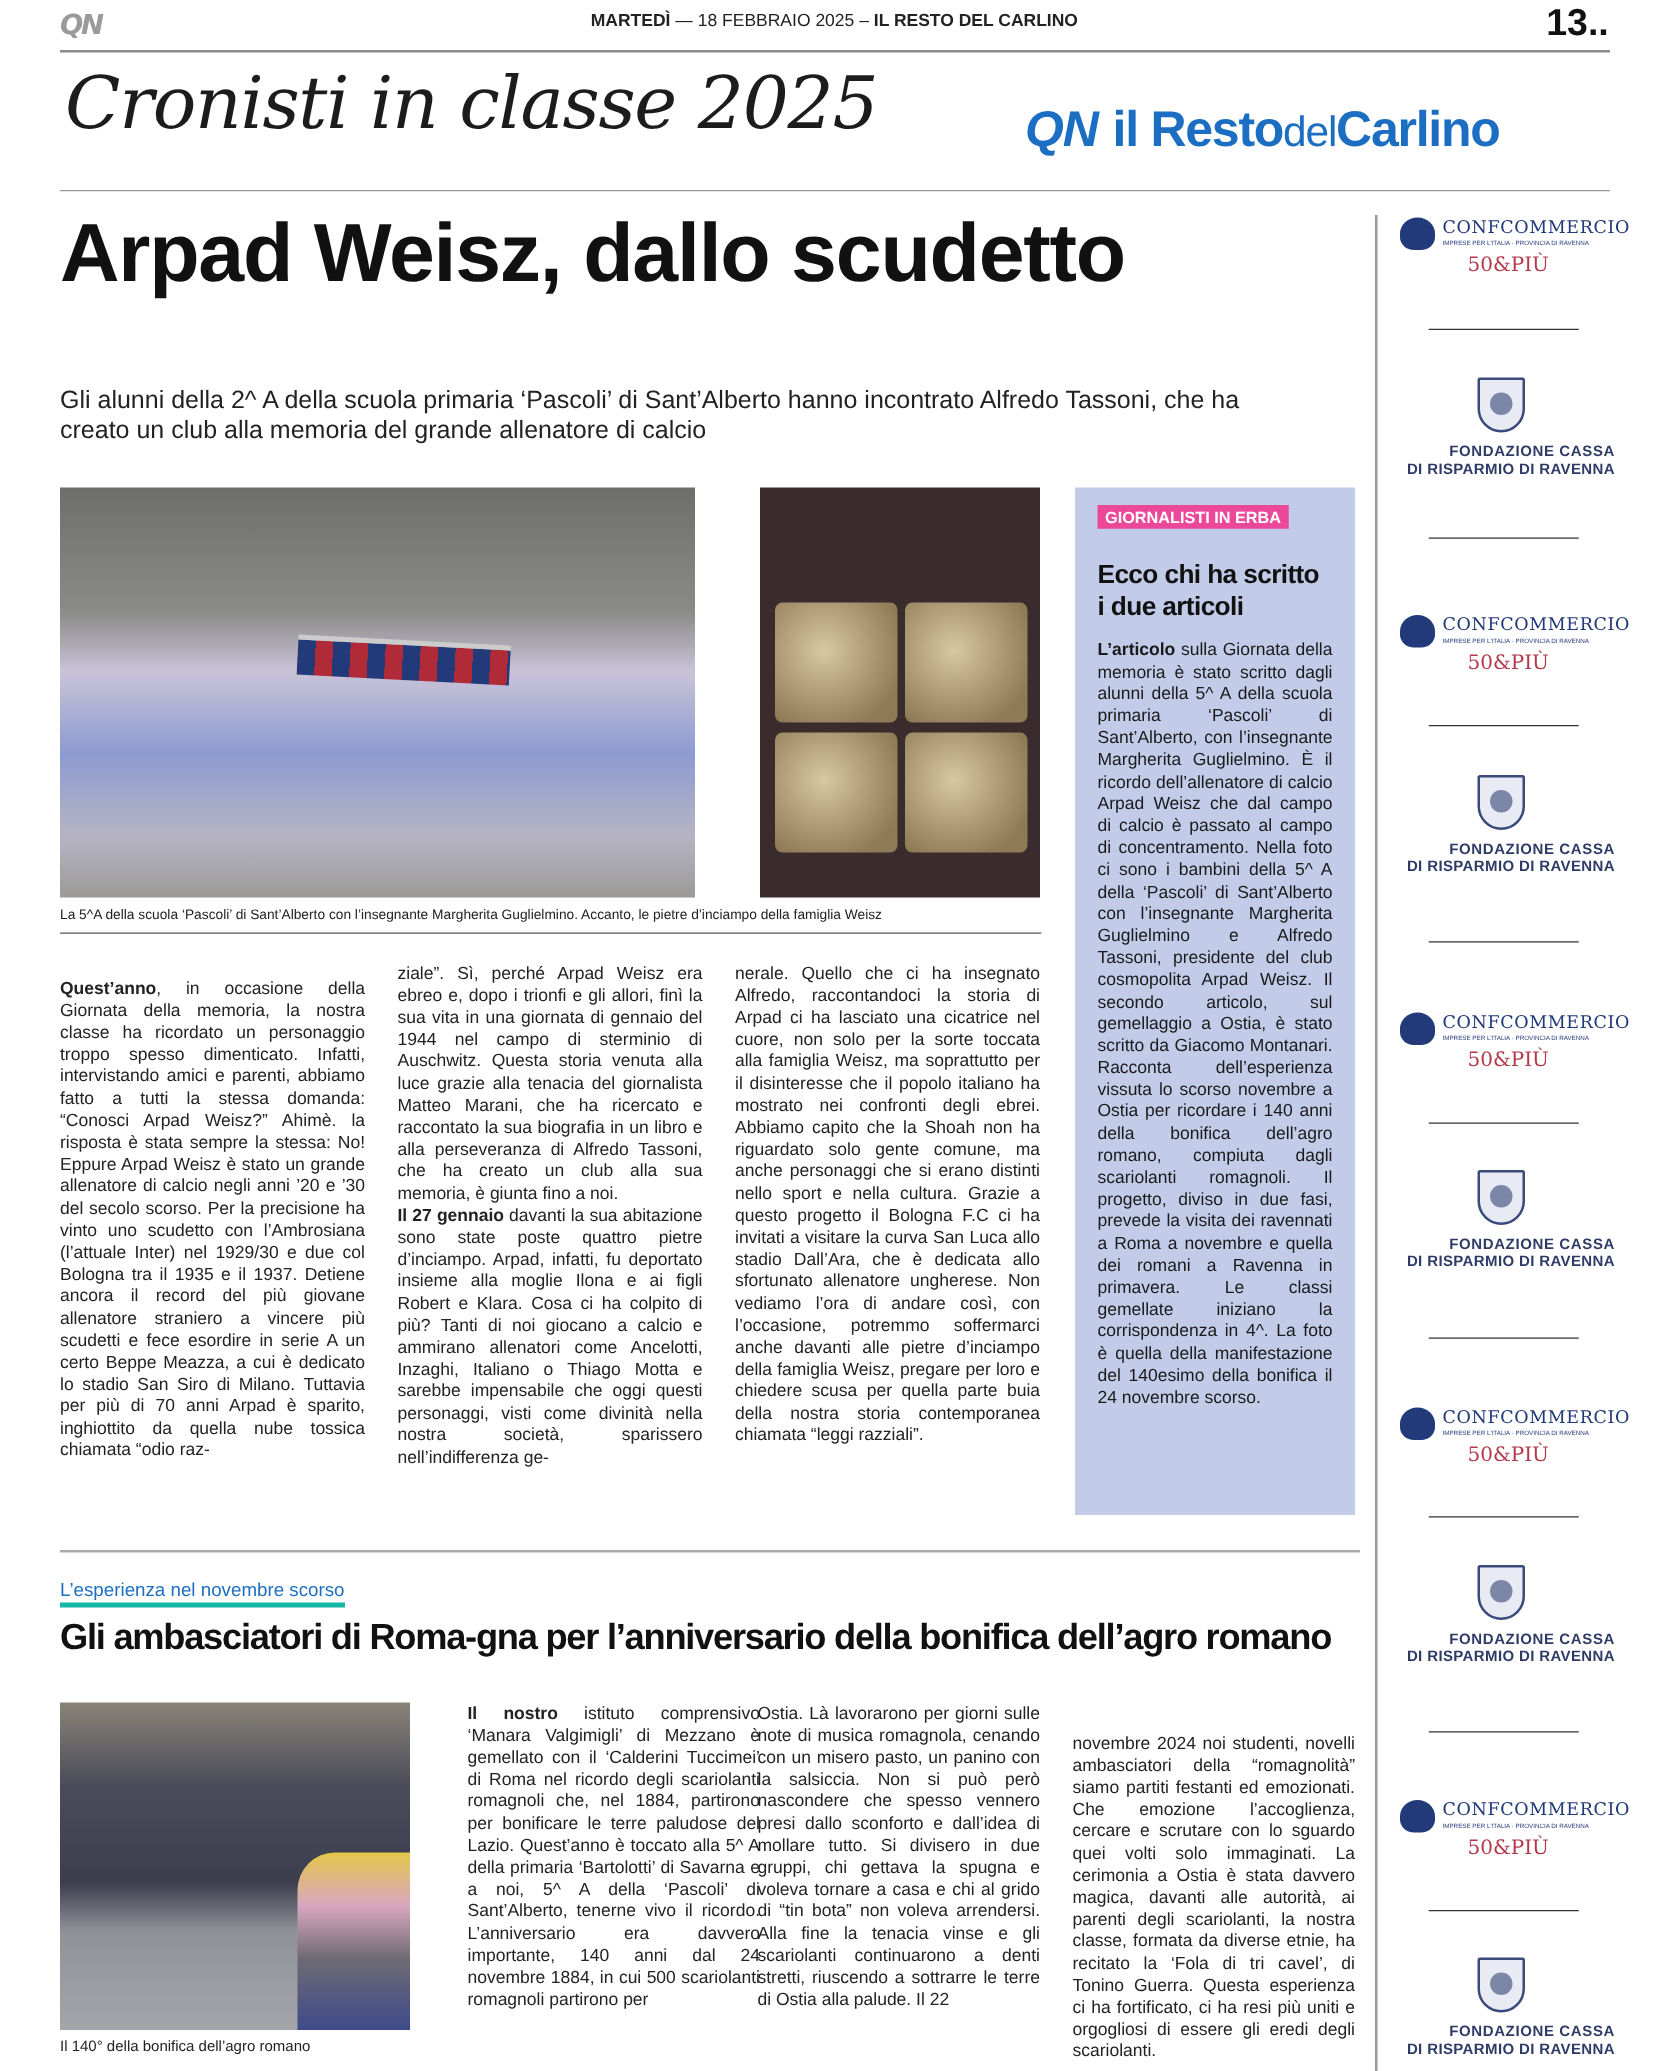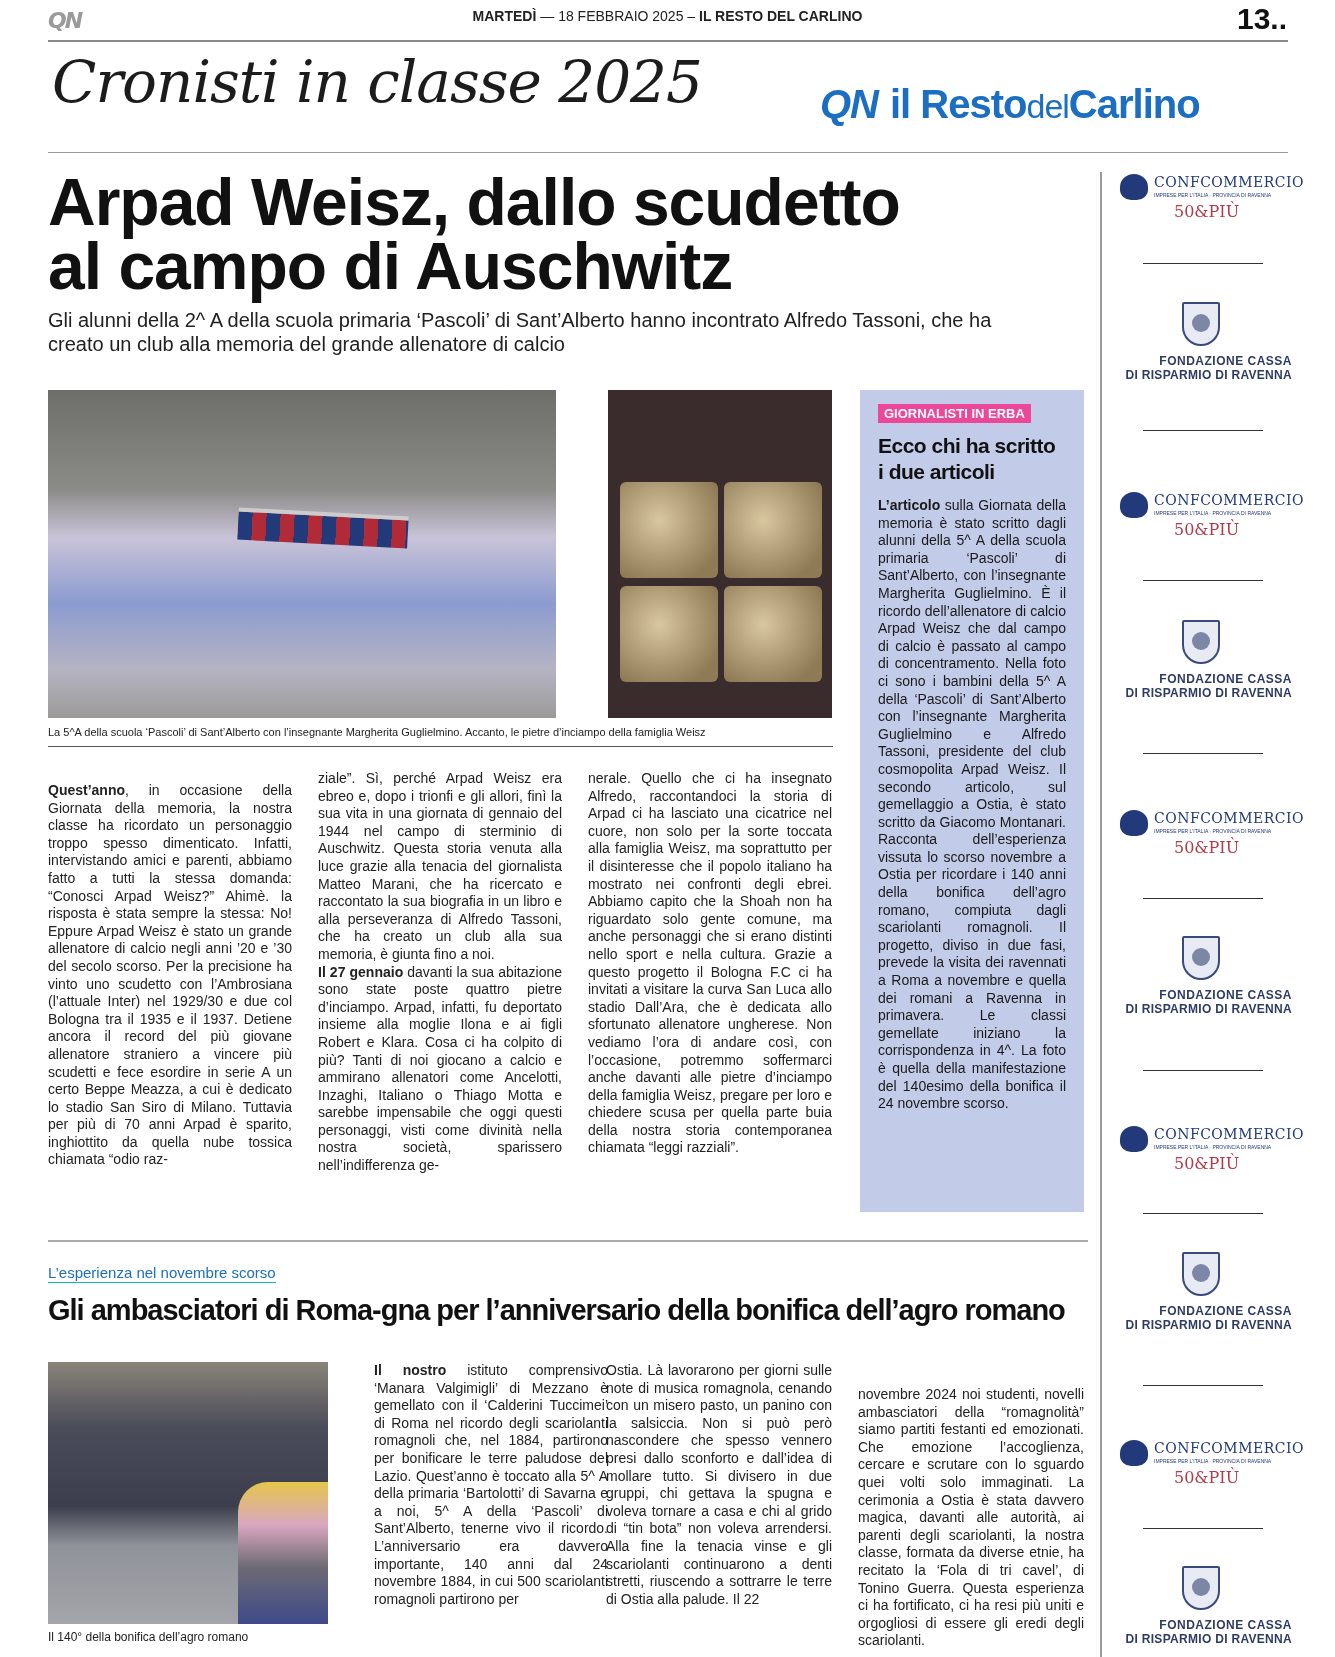"al campo di Auschwitz" div { html: <div>al campo di Auschwitz</div> -> none }
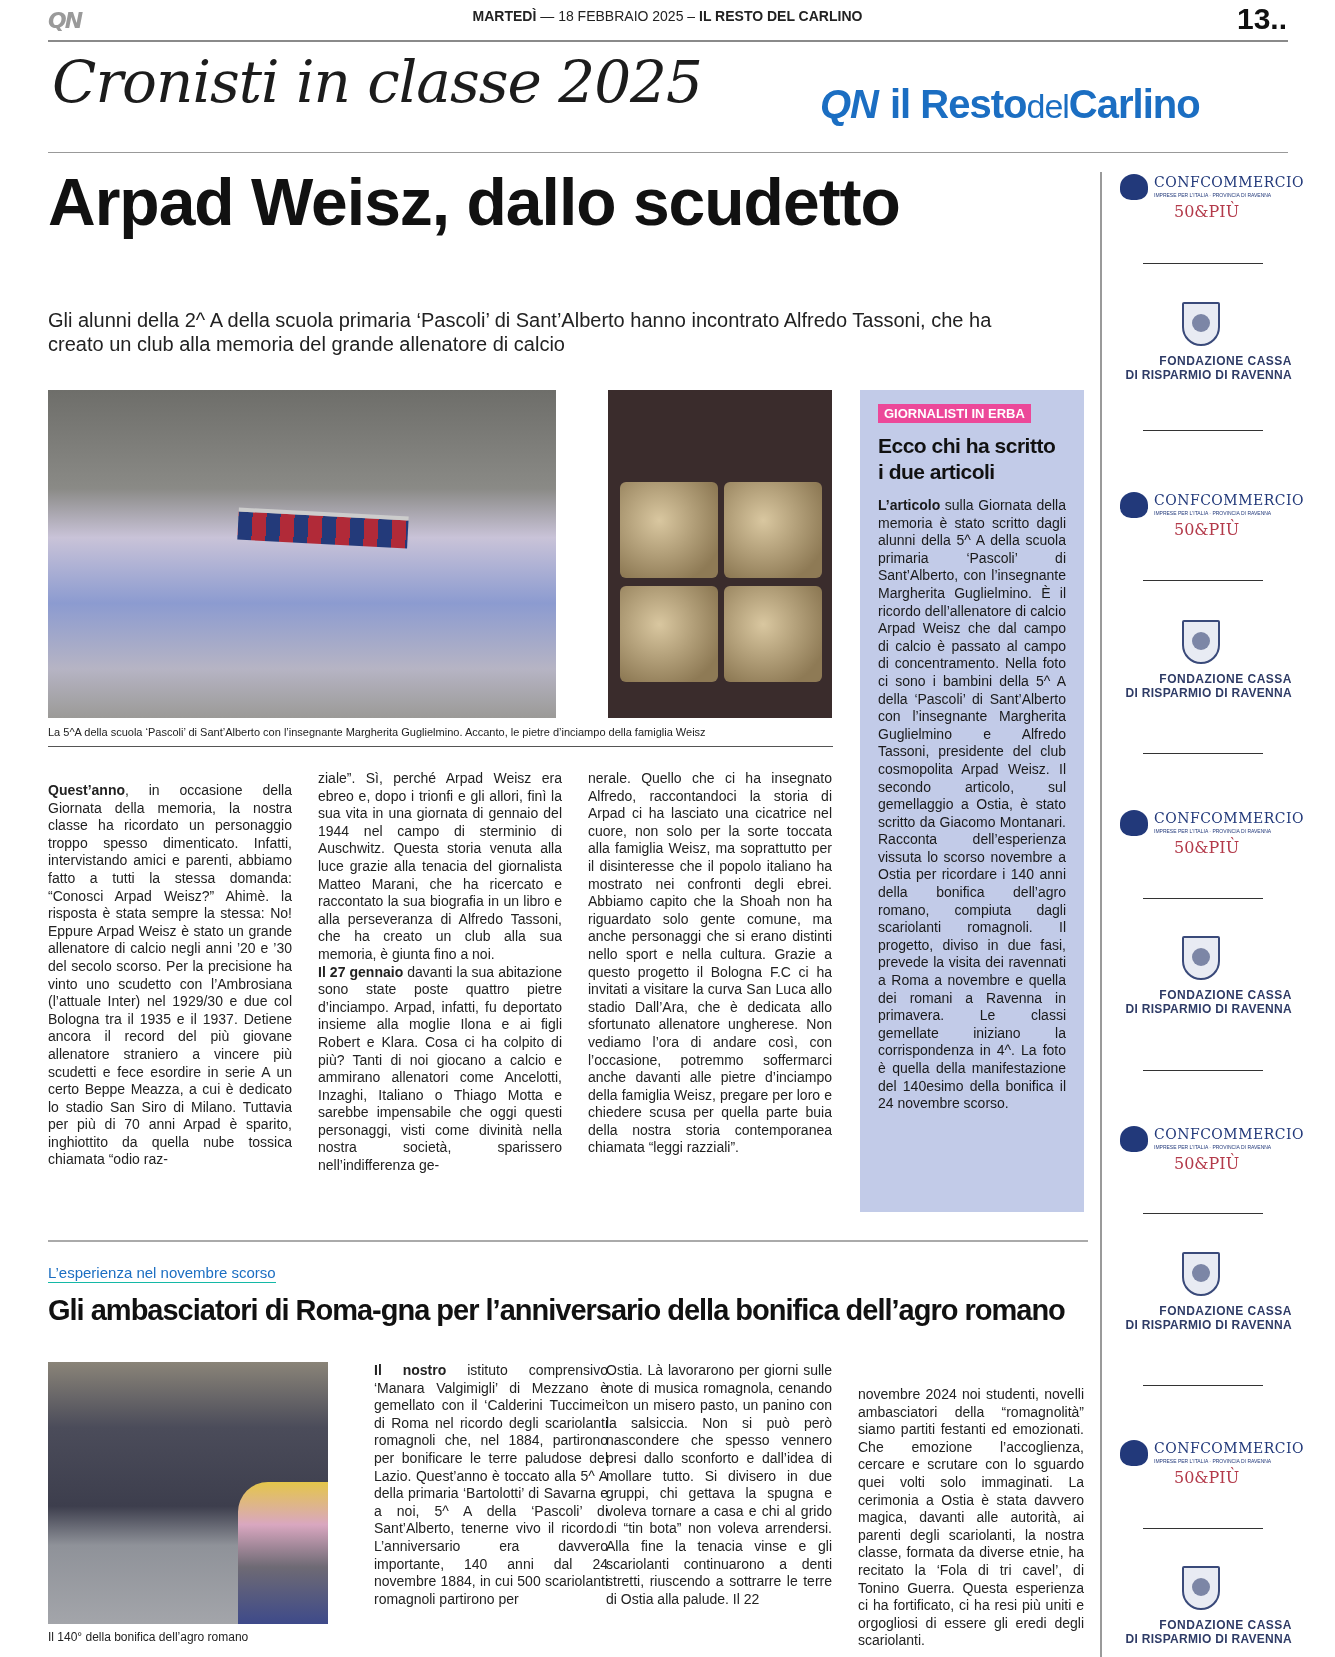"Ecco chi ha scritto" .side-title { margin-top: 10px -> 24px }
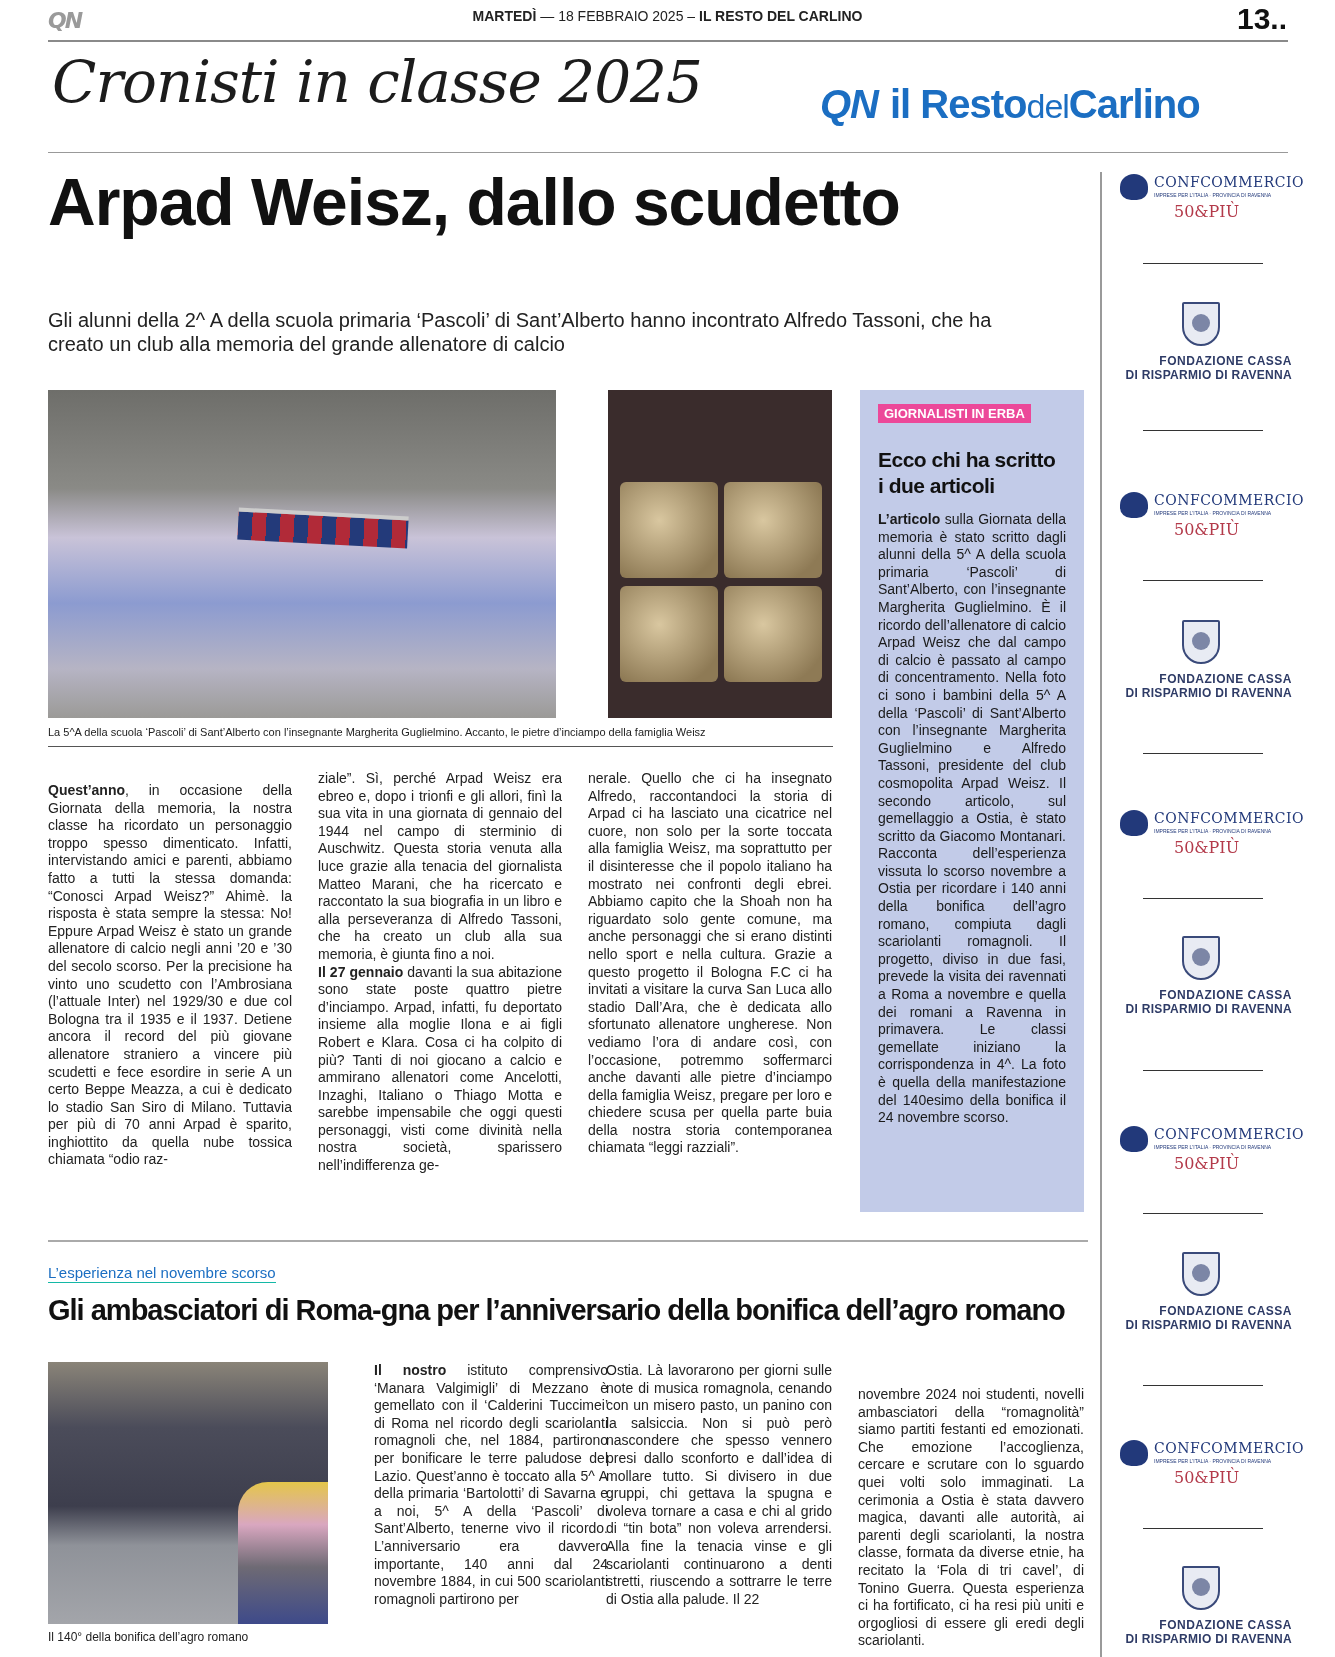"L’esperienza nel novembre scorso" .kicker2 { border-bottom: 1px solid #14b8a6 -> 4px solid #14b8a6 }
